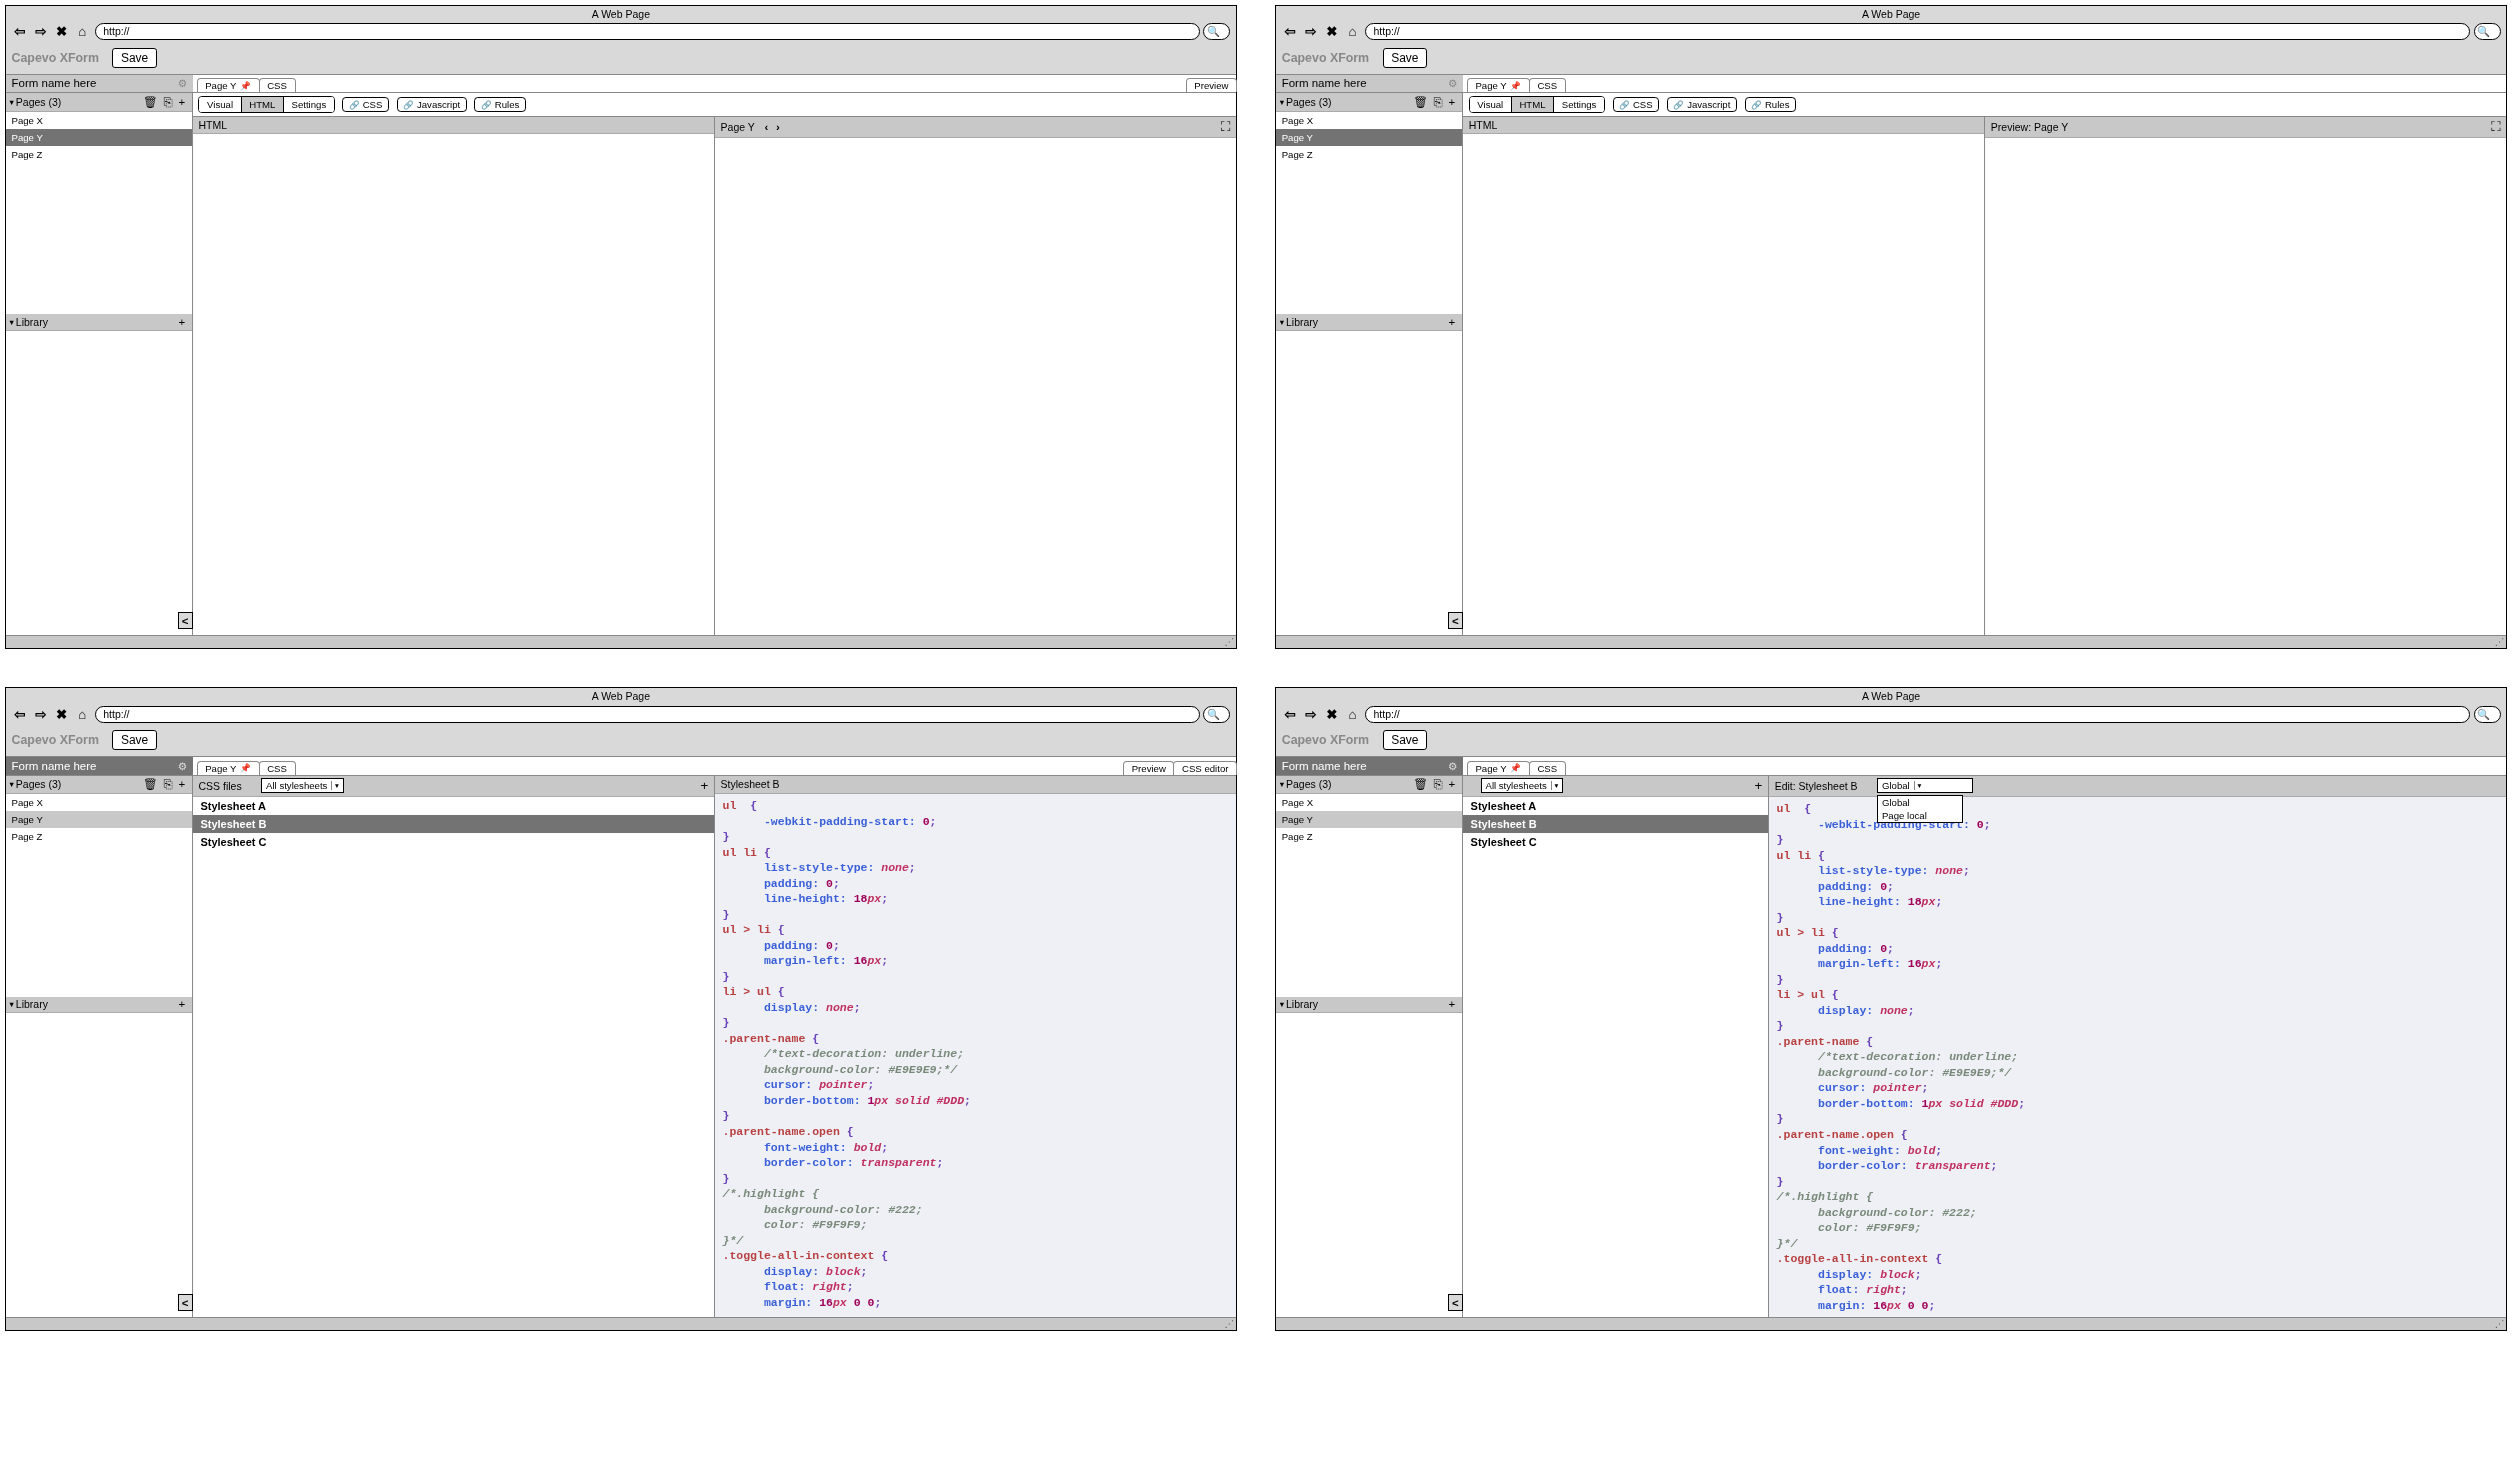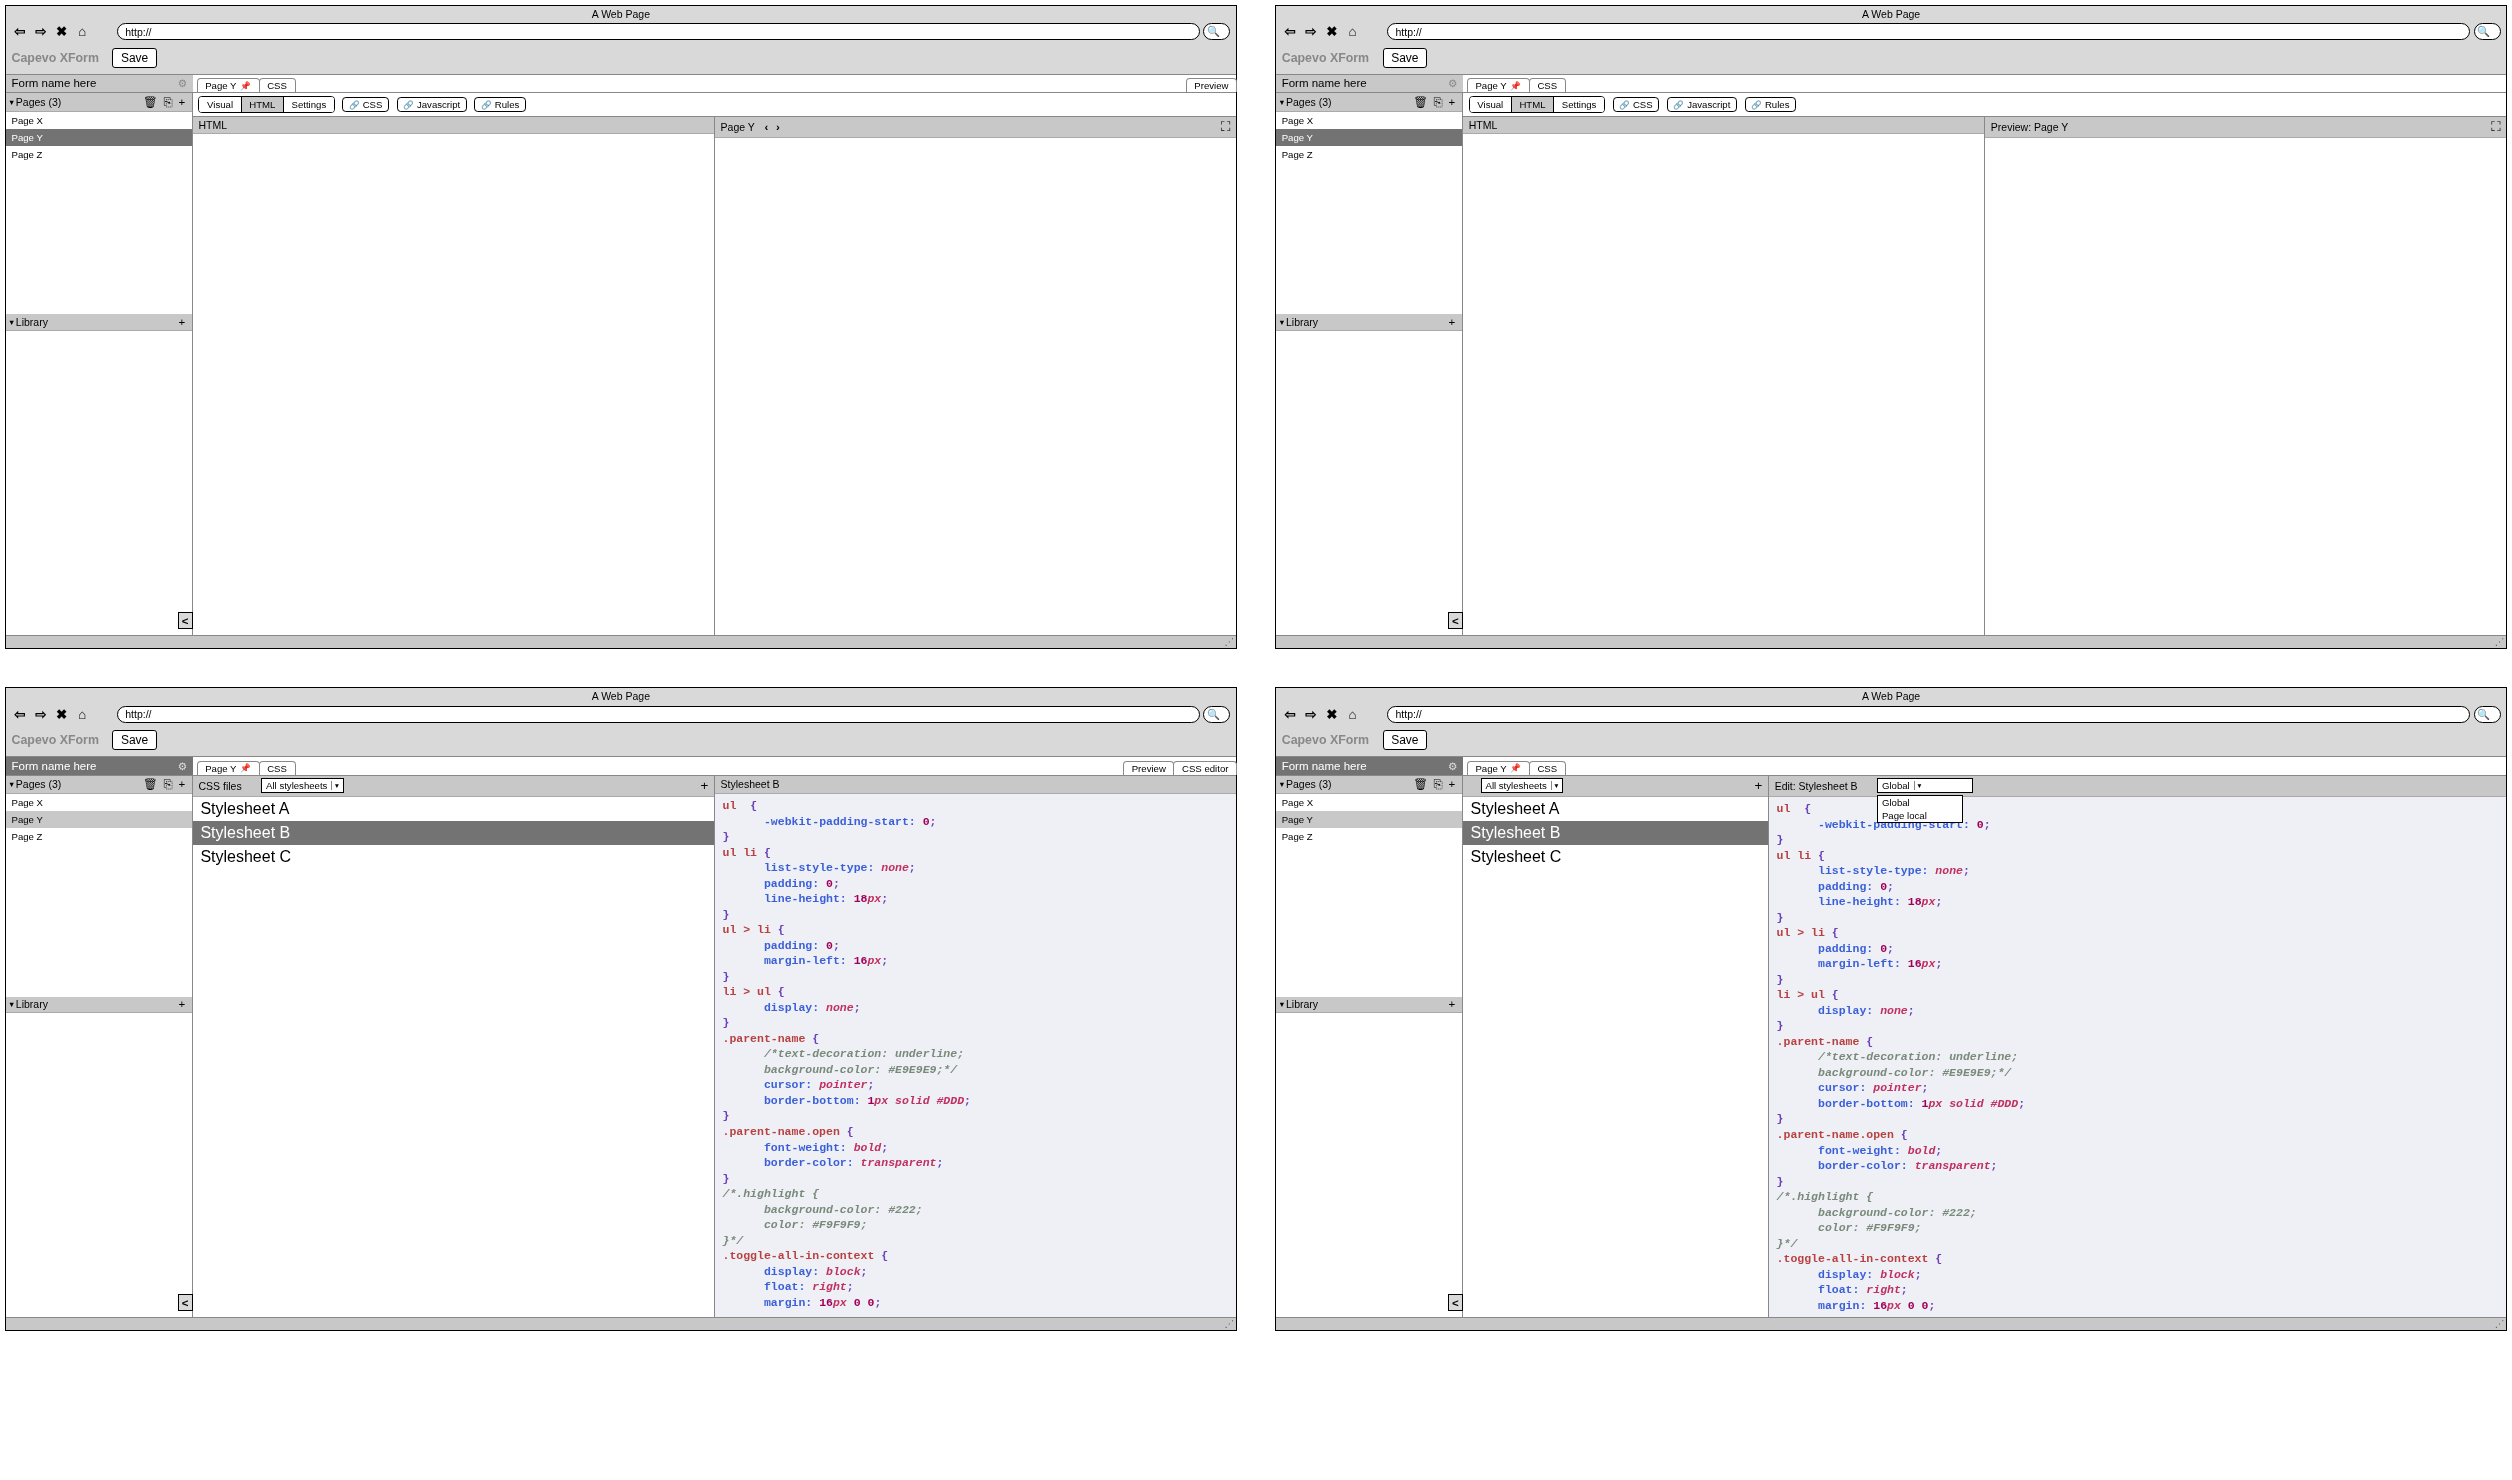"http://" .urlbar { align-items: center -> flex-start; margin-left: 22px -> none }
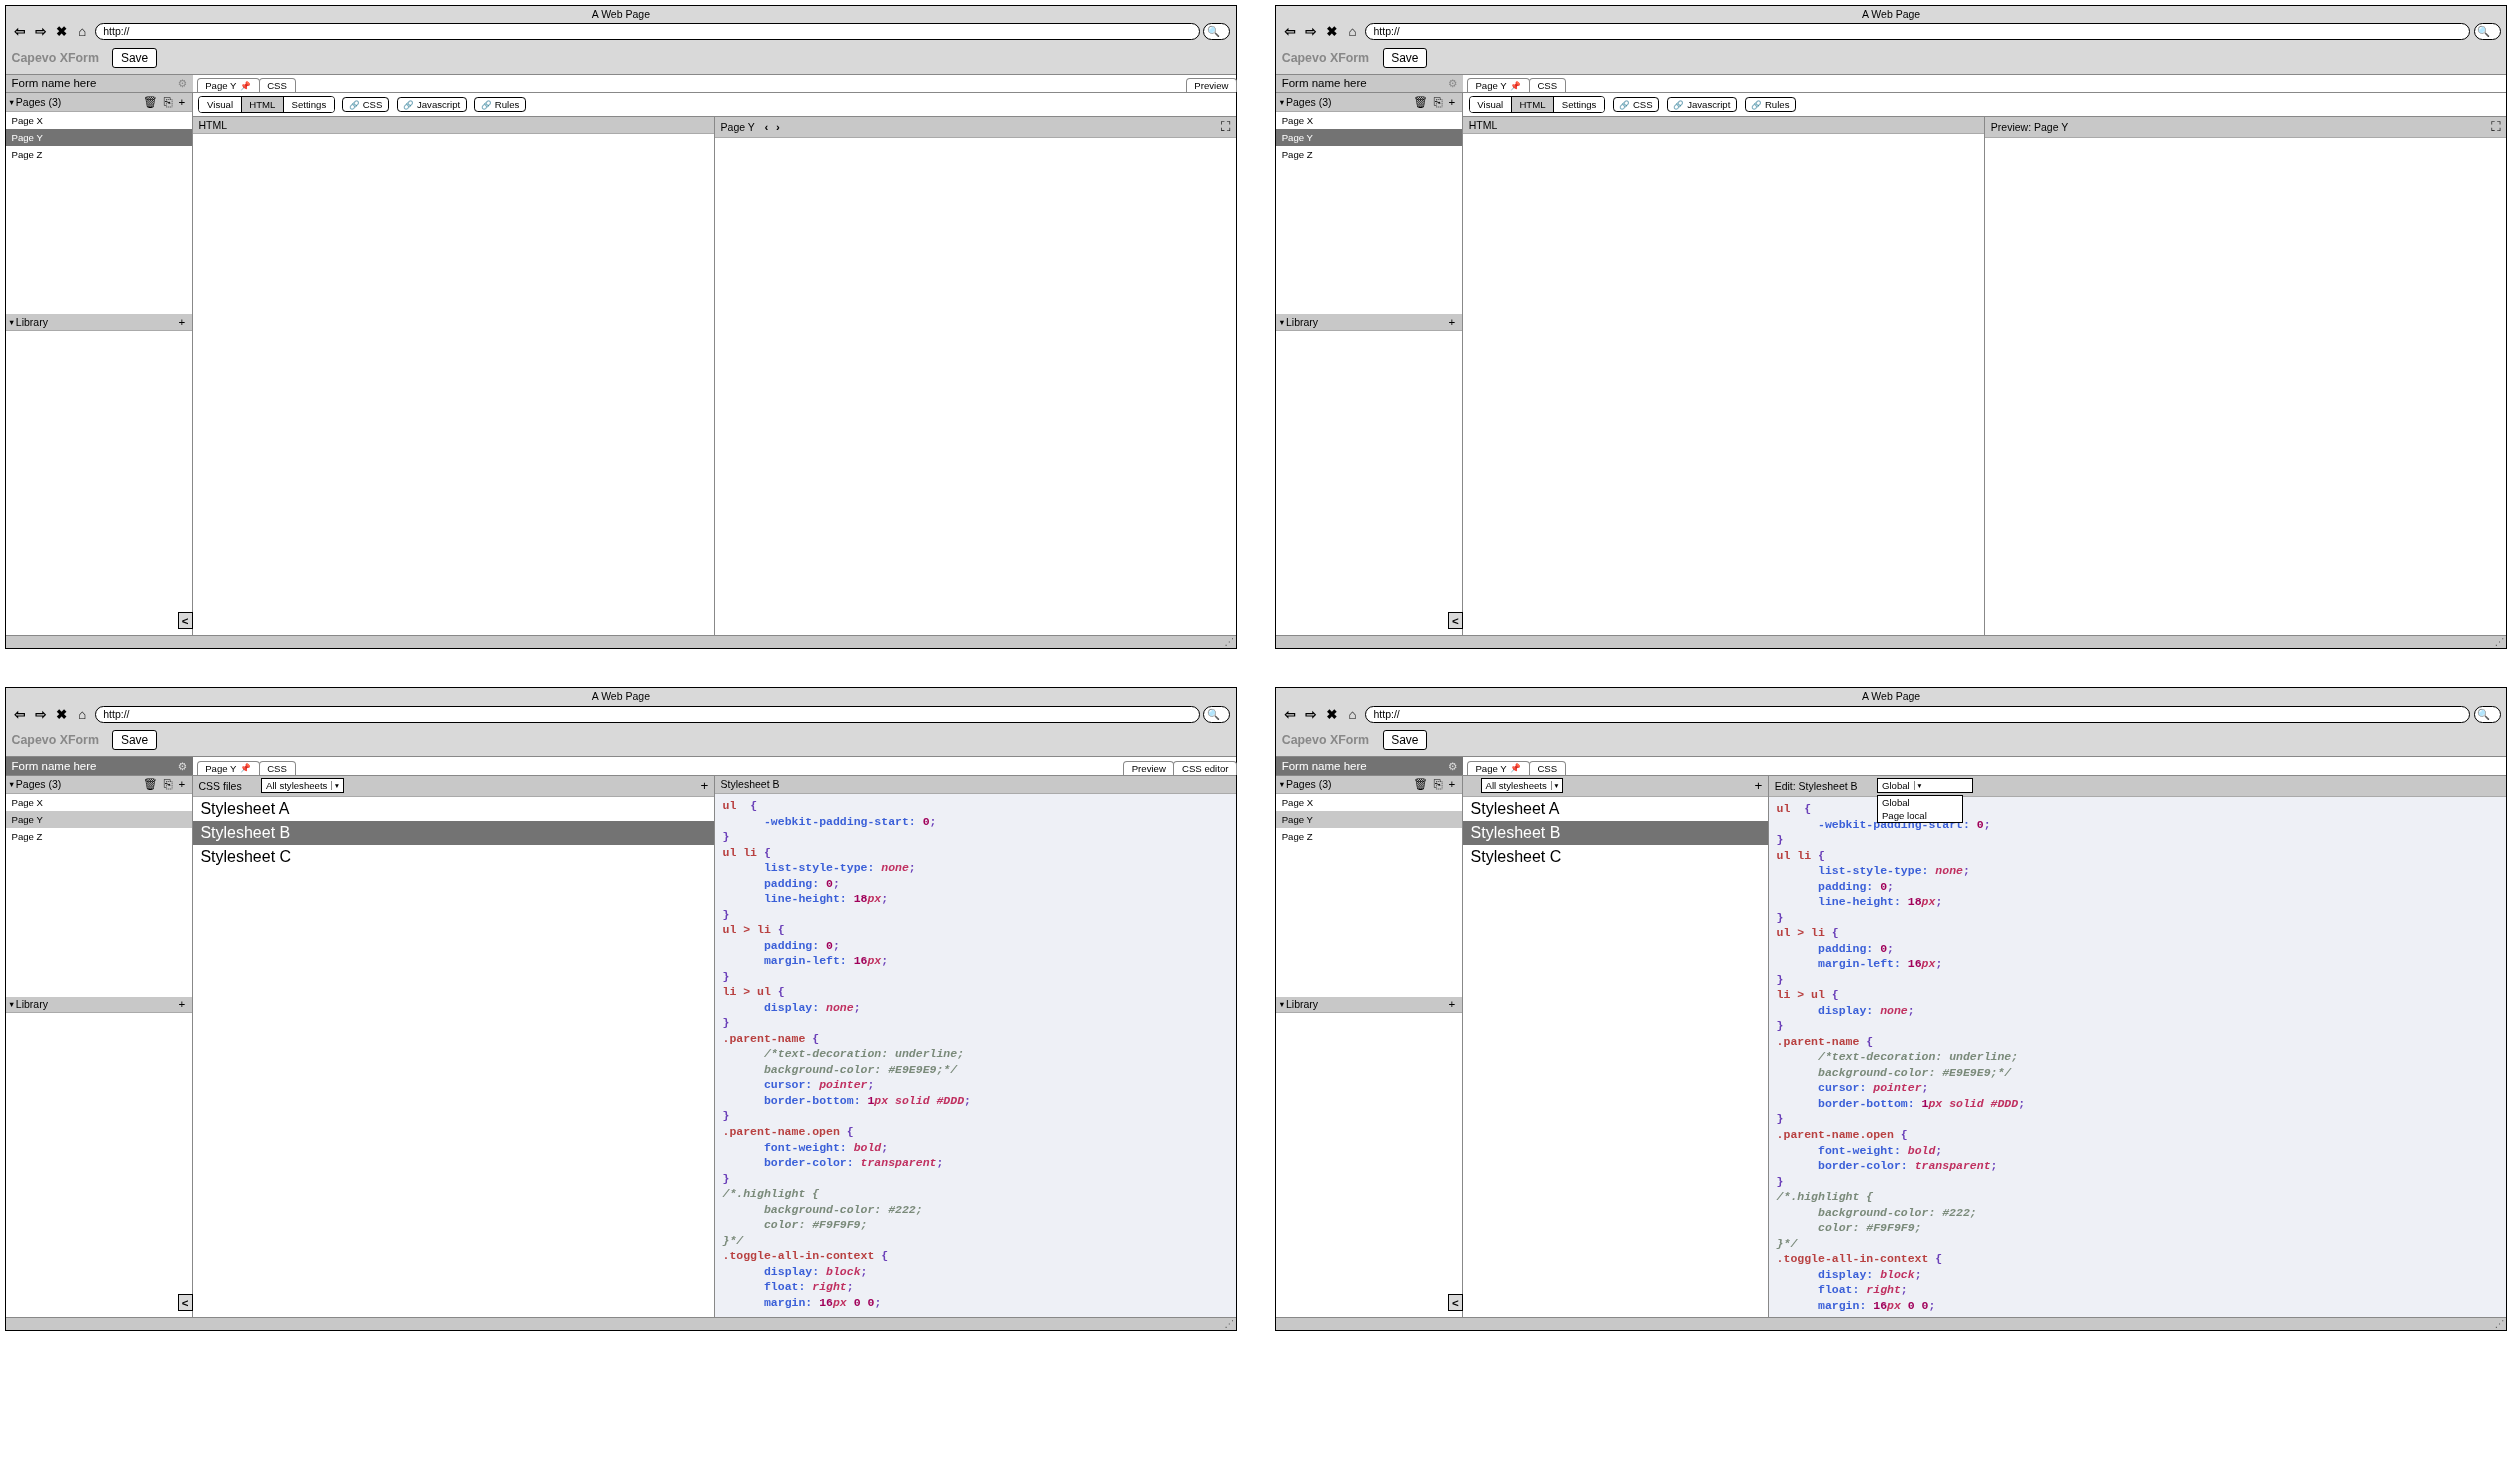"Stylesheet A" .stylesheet-item { font-size: 16px -> 11px; font-weight: none -> bold }
